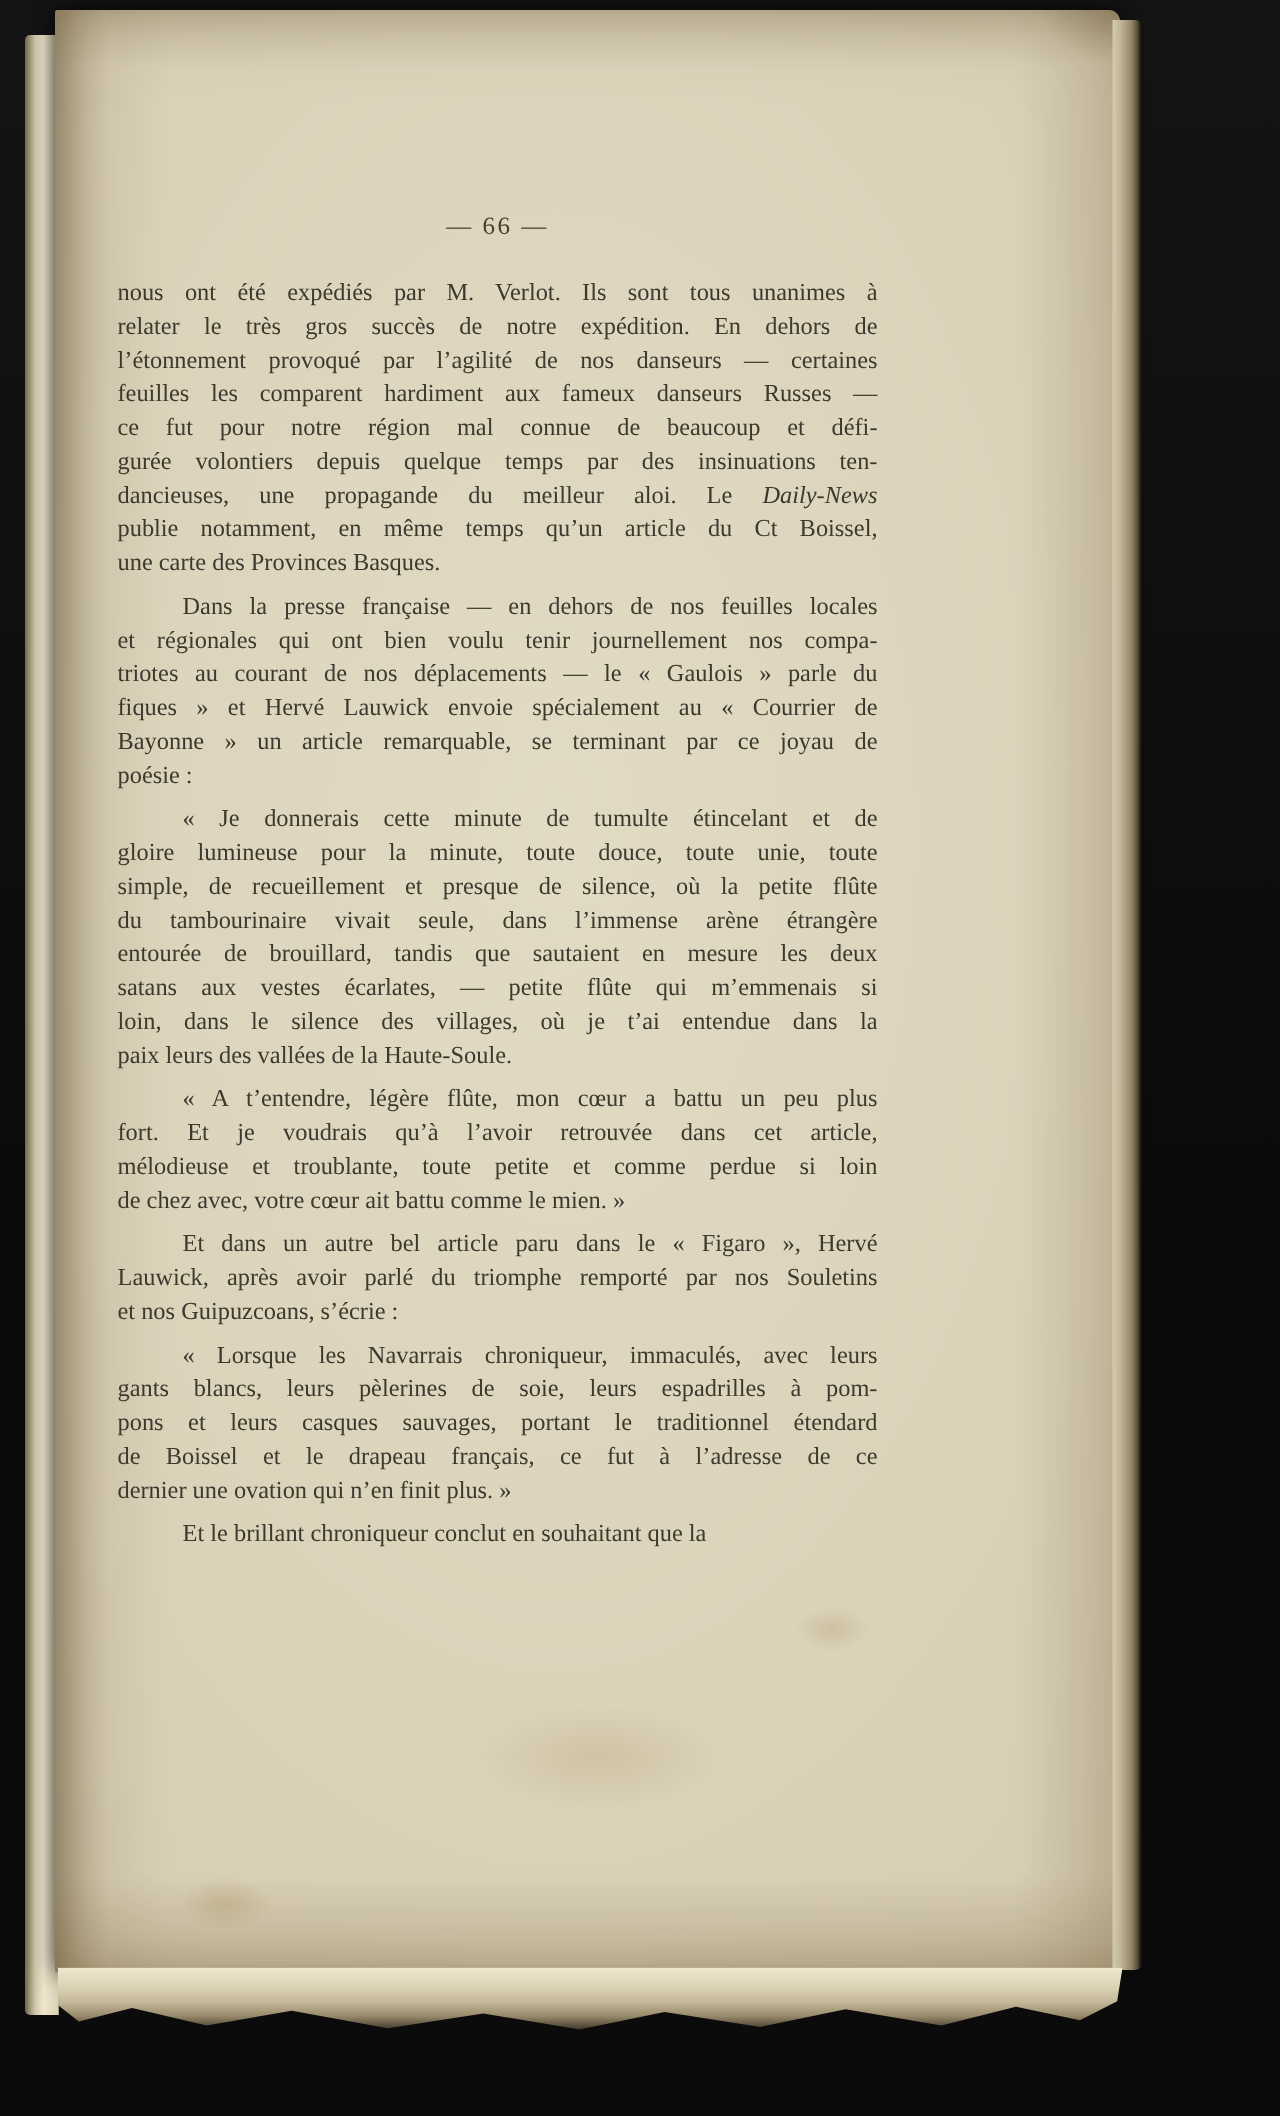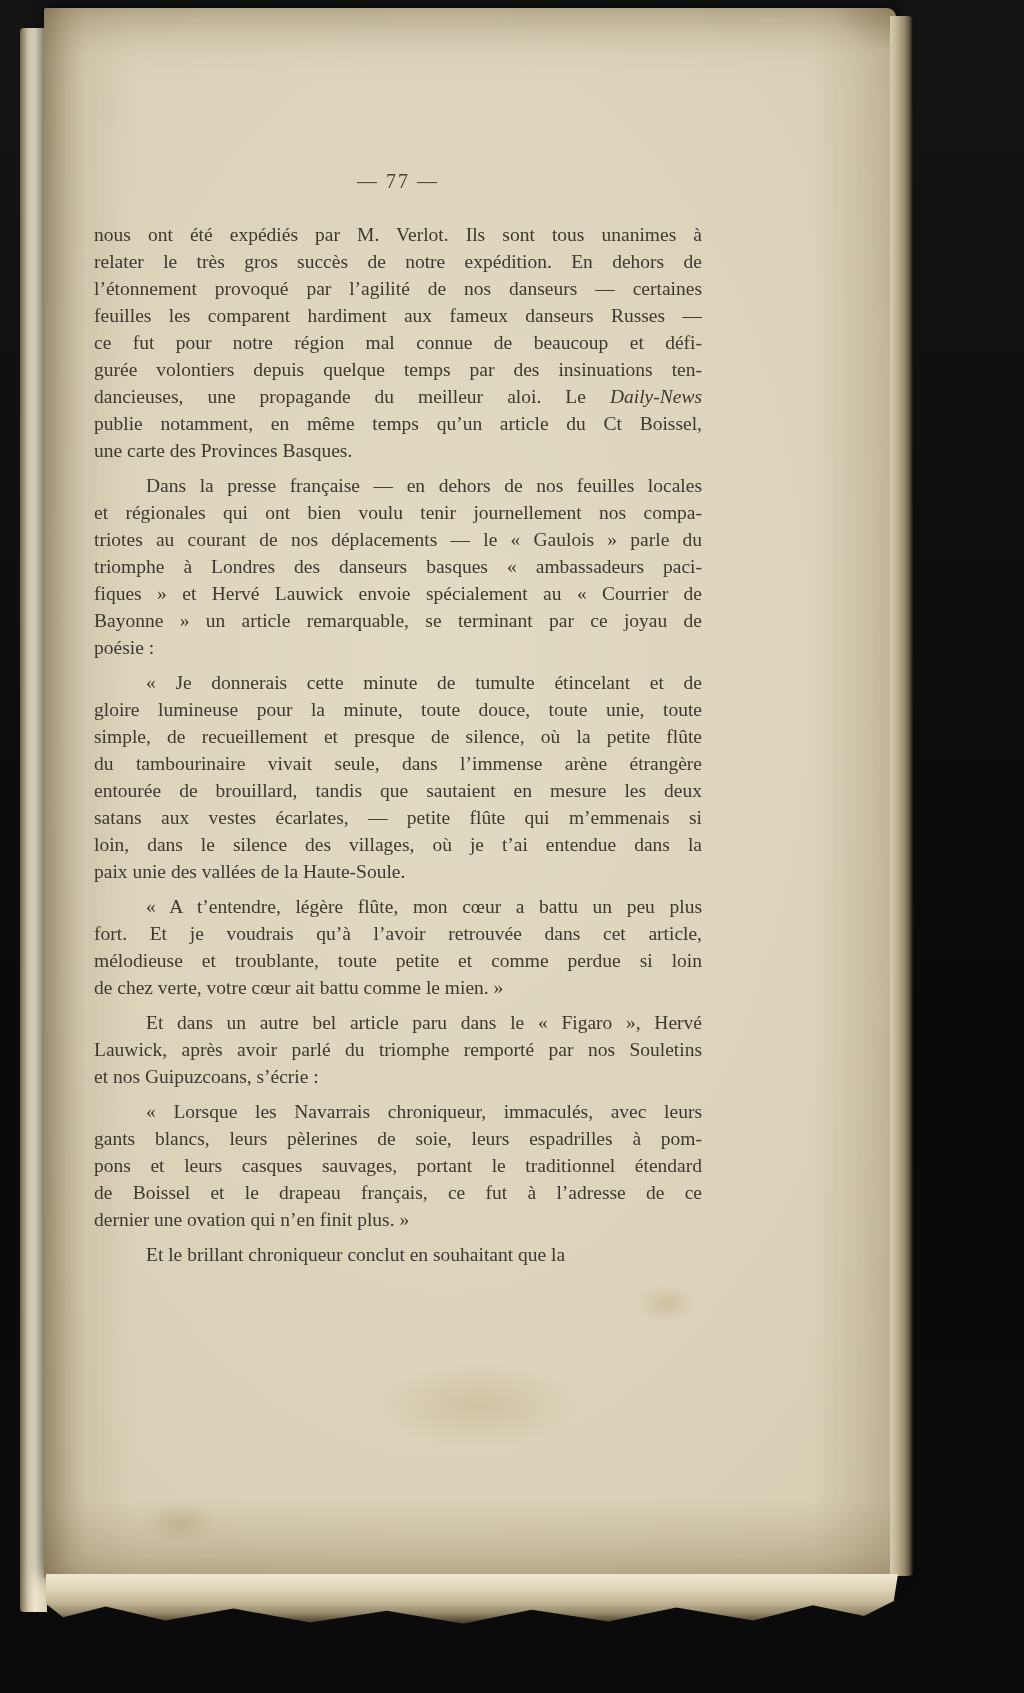"— 77 —" div.page-number { text: 77 -> 66 }
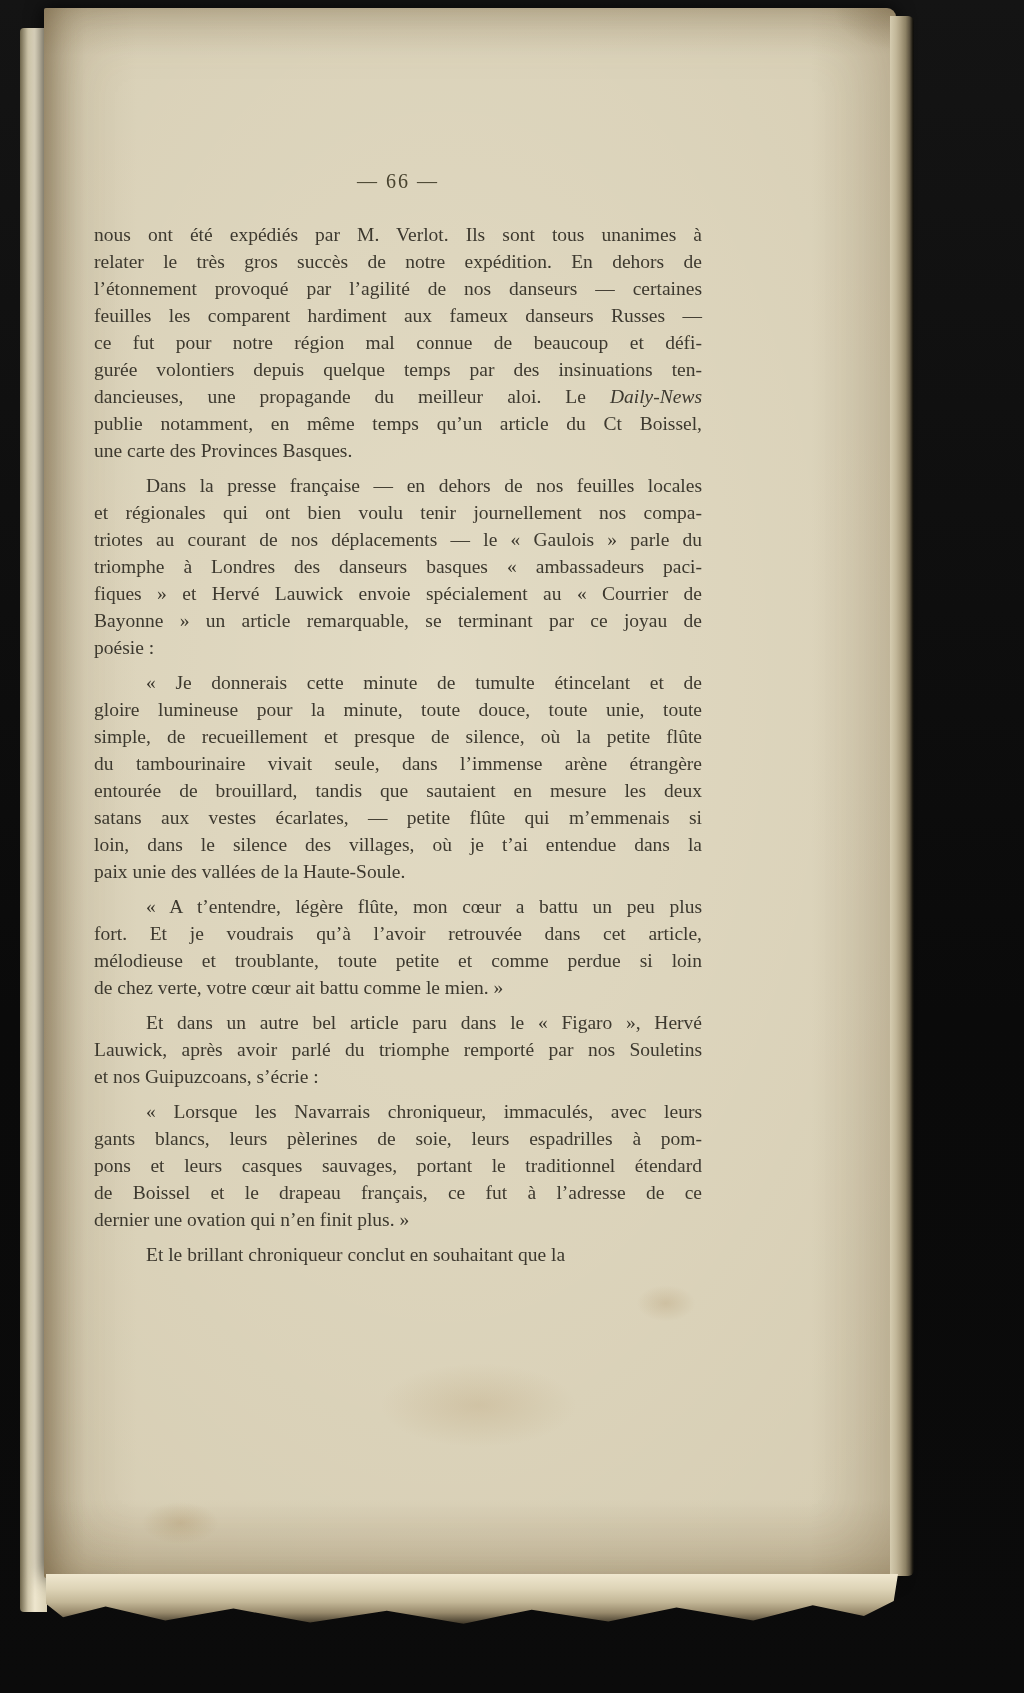"triomphe à Londres des danseurs" div.line { html: <div><span>triomphe à Londres des danseurs basques « ambassadeurs paci-</span></div> -> none }
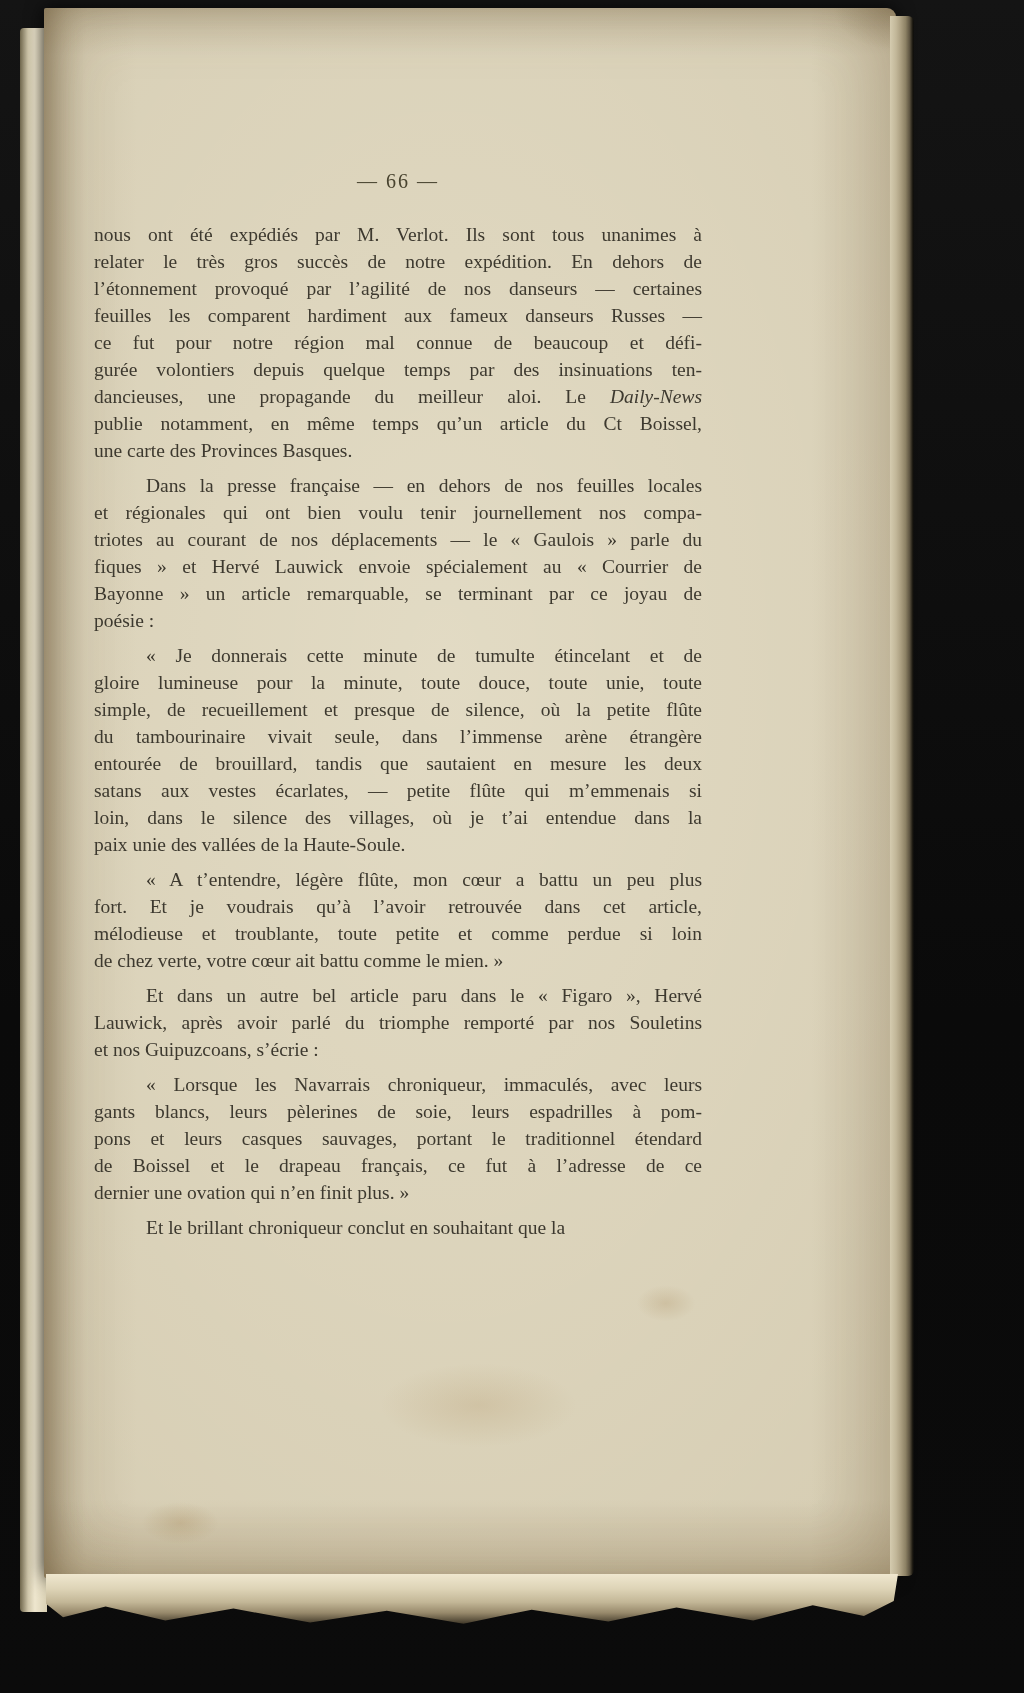"paix unie des vallées de" span { text: unie -> leurs }
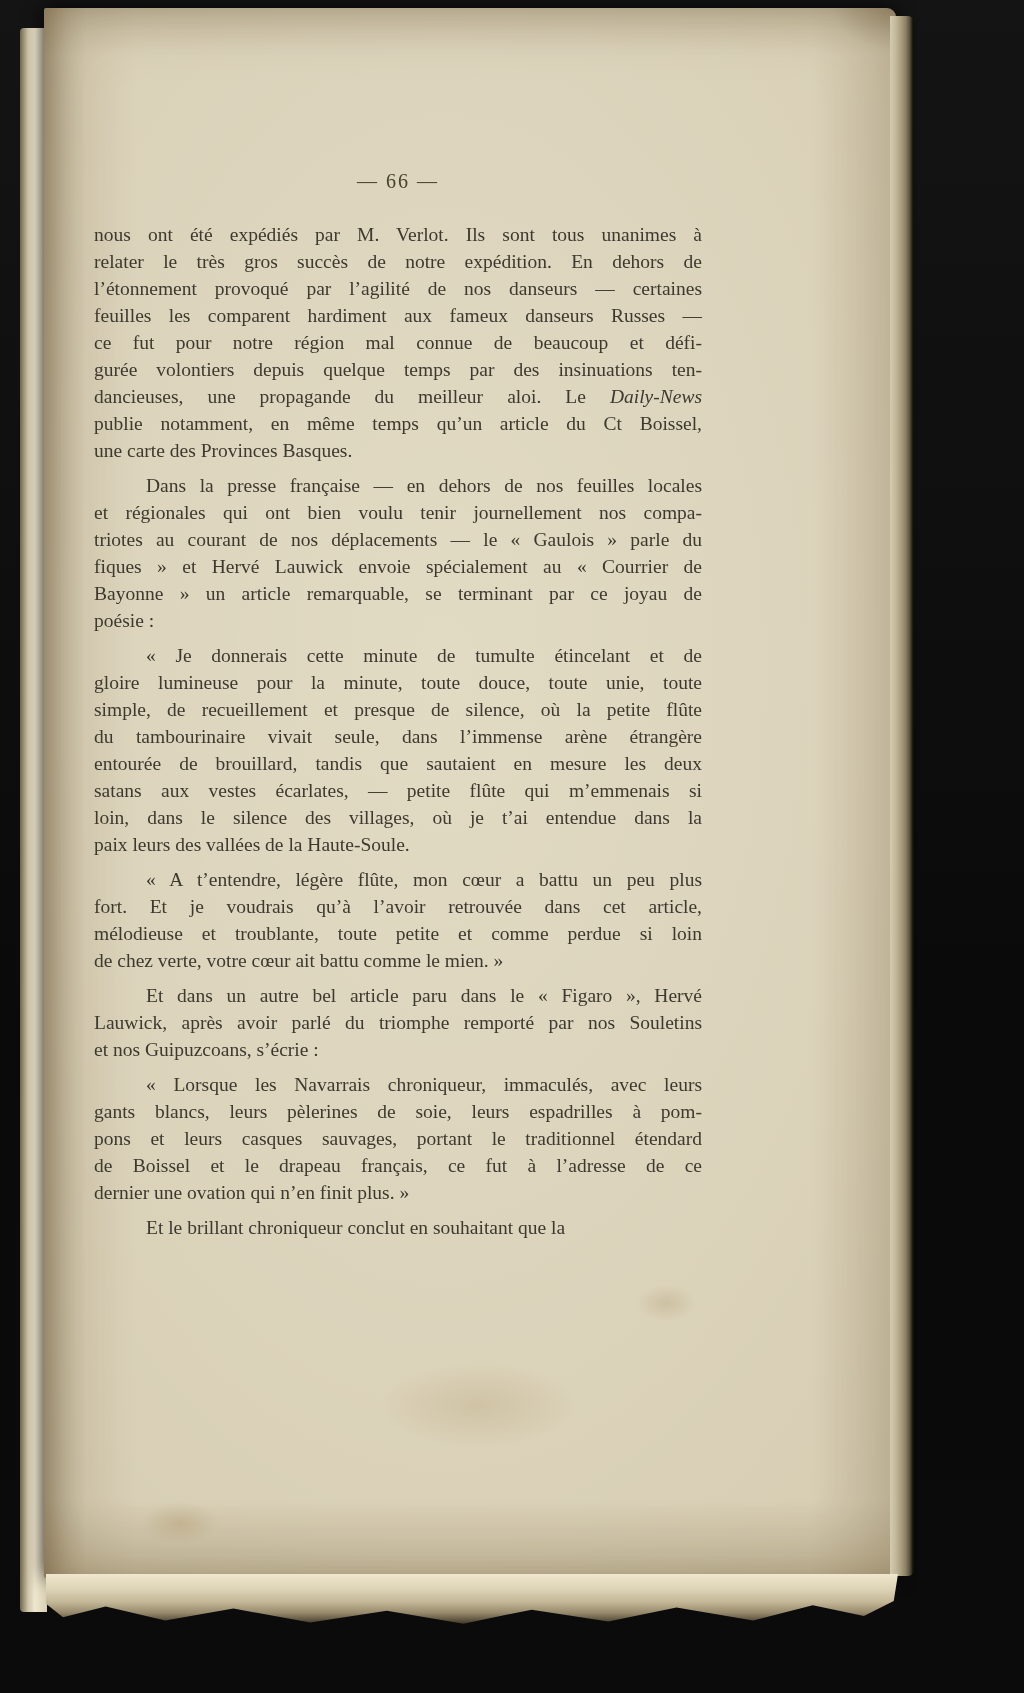"de chez verte, votre cœur" span { text: verte -> avec }
